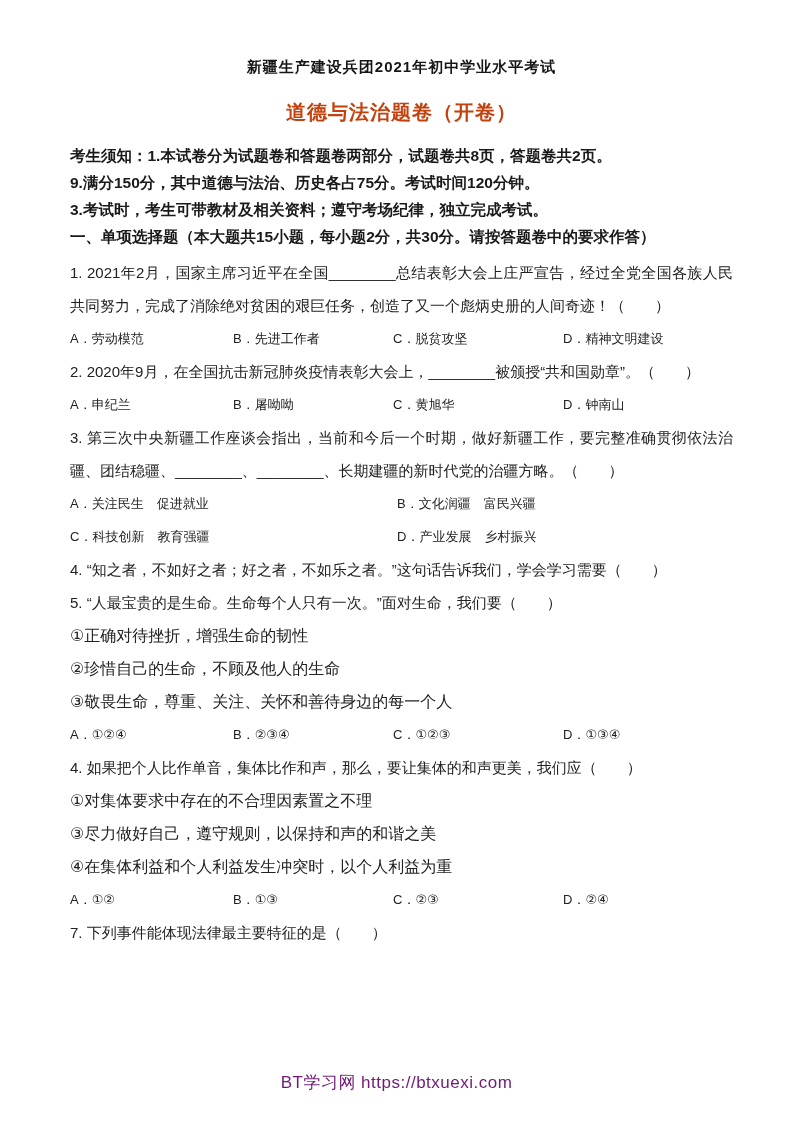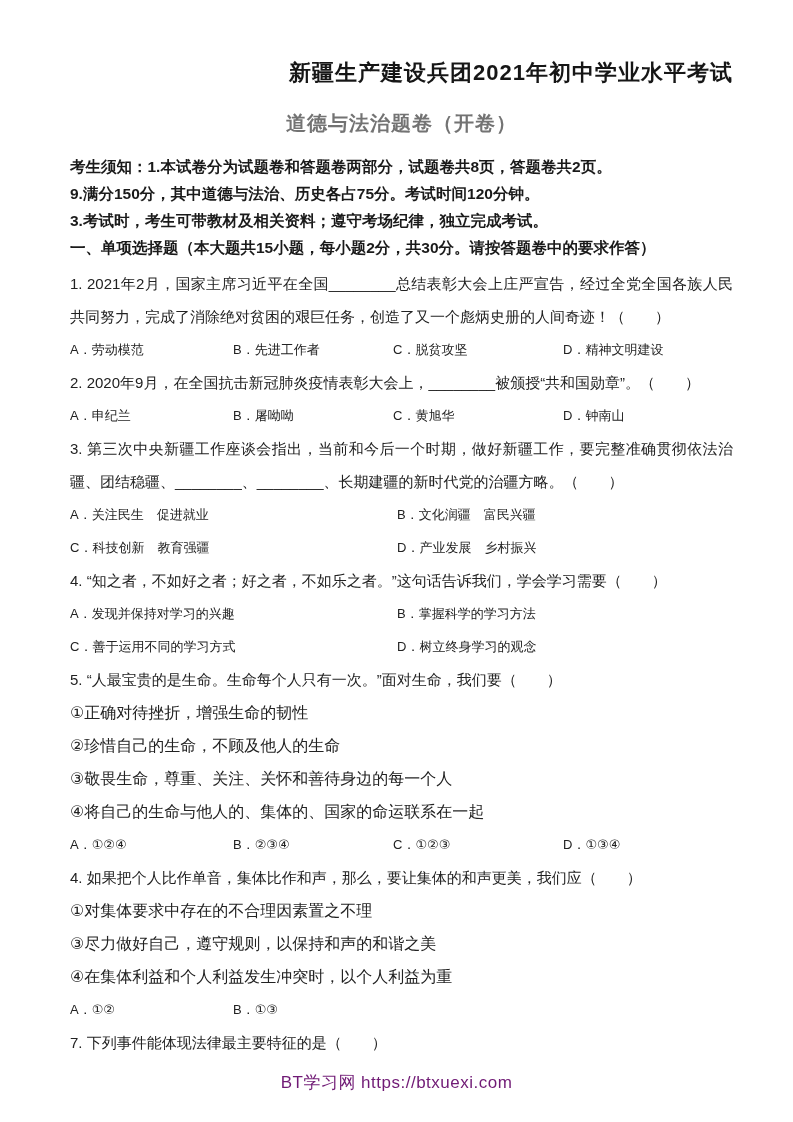"新疆生产建设兵团2021年初中学业水平考试" .doc-title { font-size: 22px -> 15px; text-align: right -> center }
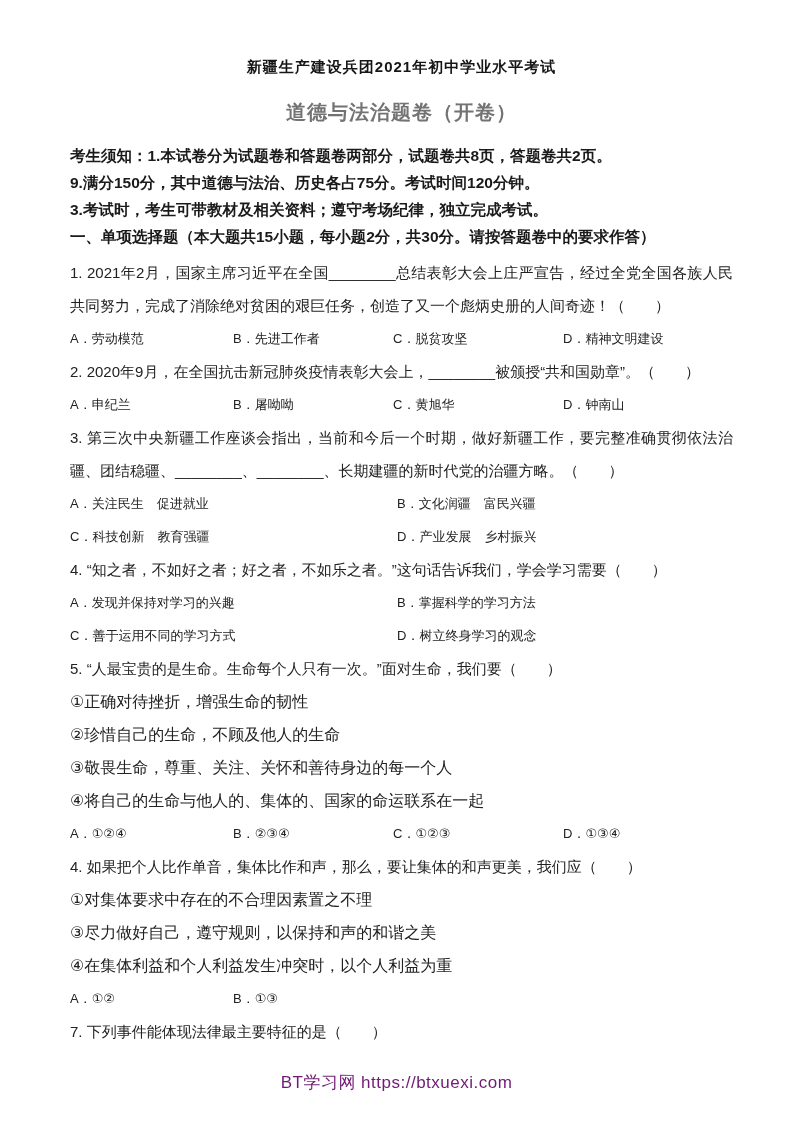"道德与法治题卷（开卷）" .doc-subtitle { color: #737373 -> #c2410c }
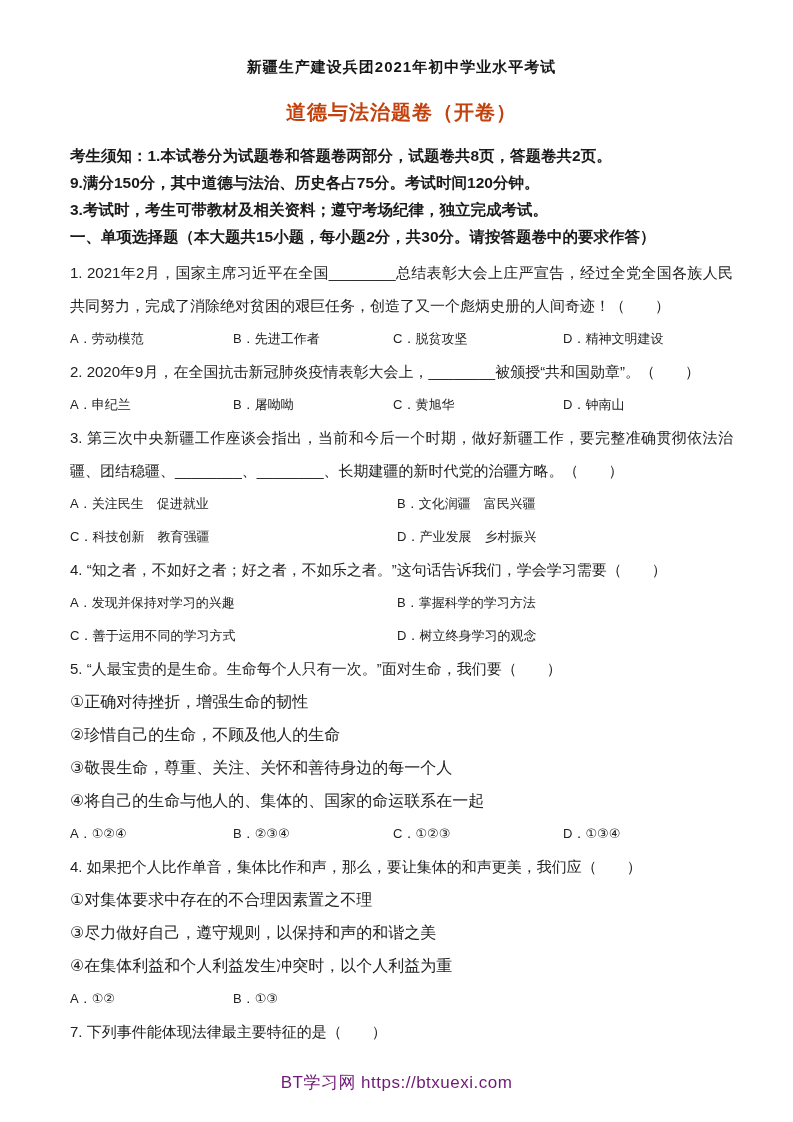"A．发现并保持对学习的兴趣" div.options { html: <div> <span>A．发现并保持对学习的兴趣</span> <span>B．掌握科学的学习方法</span> <span>C．善于运用不同的学习方式</span> <span>D．树立终身学习的观念</span> </div> -> none }
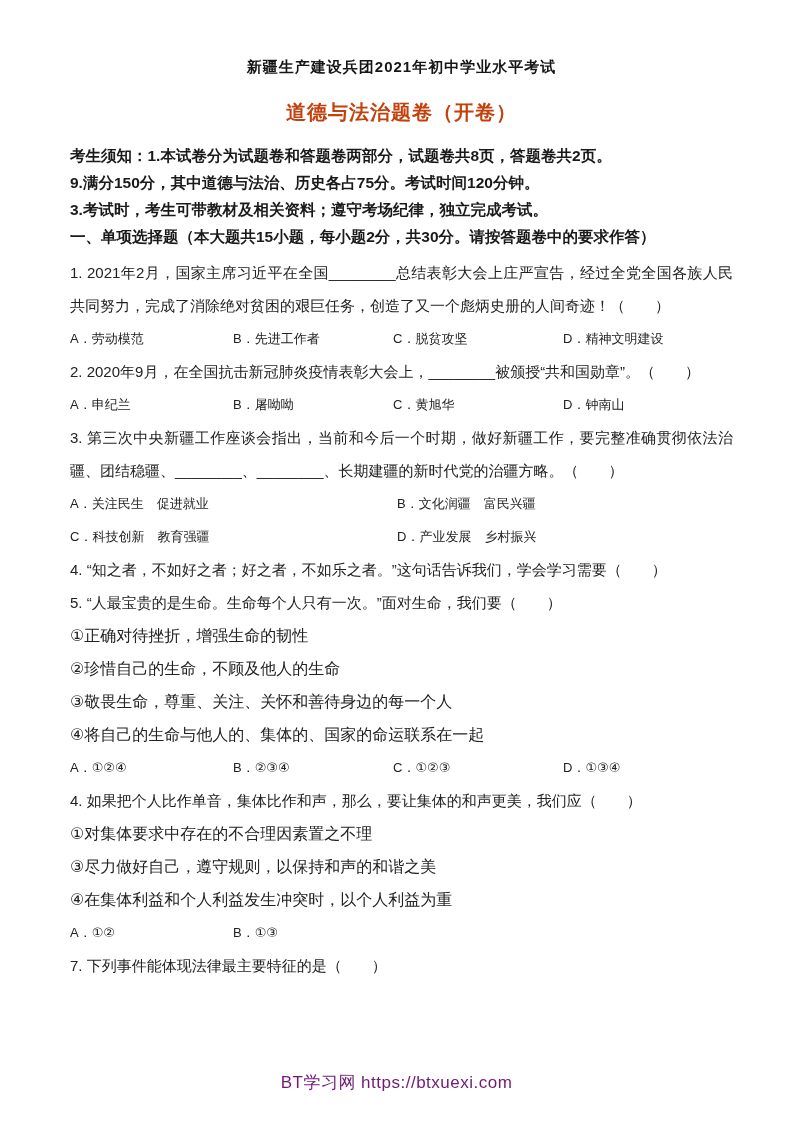"④将自己的生命与他人的、集体的、国家的命运联系在一起" p.subitem { html: <p>④将自己的生命与他人的、集体的、国家的命运联系在一起</p> -> none }
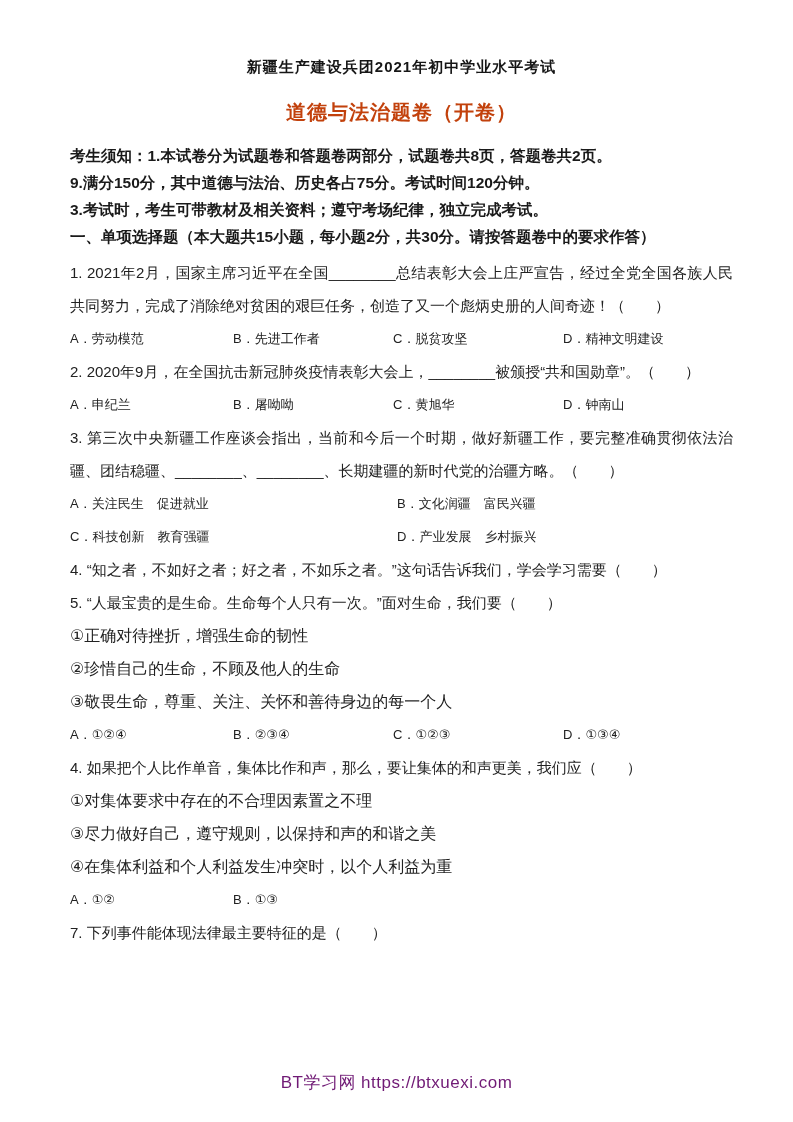"C．②③" span.opt { html: none -> <span>C．②③</span> }
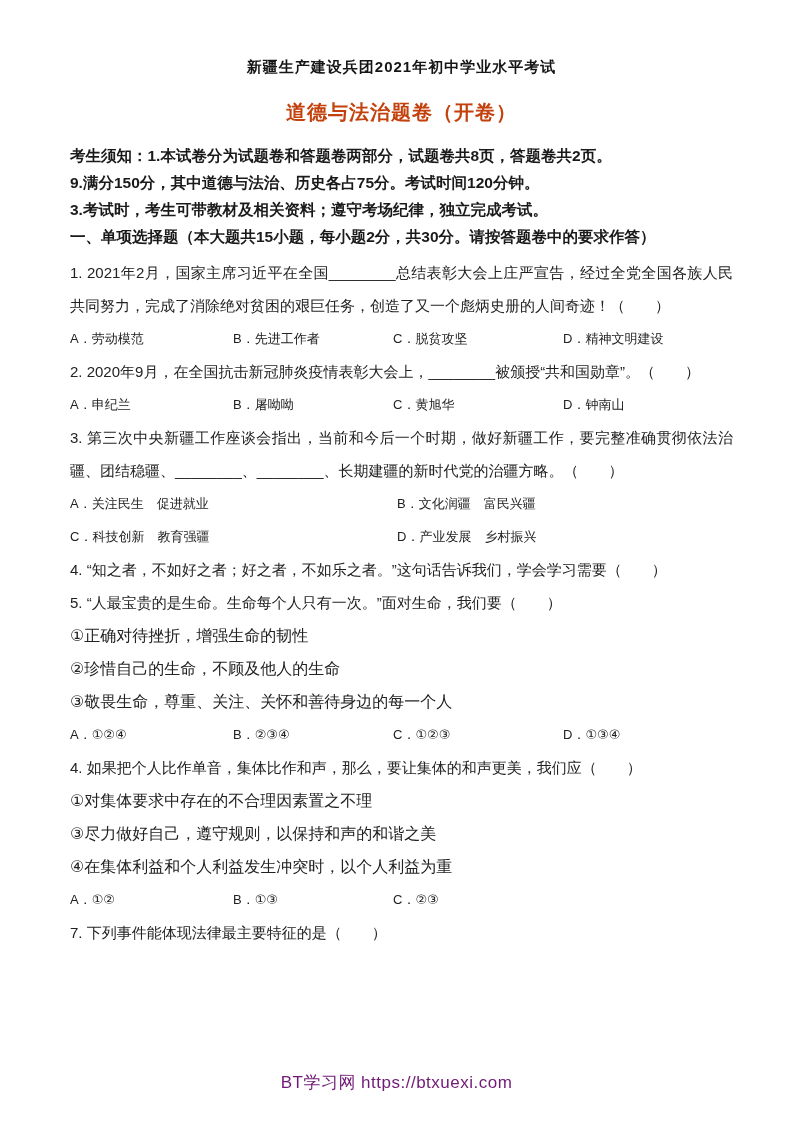"D．②④" span.opt { html: none -> <span>D．②④</span> }
